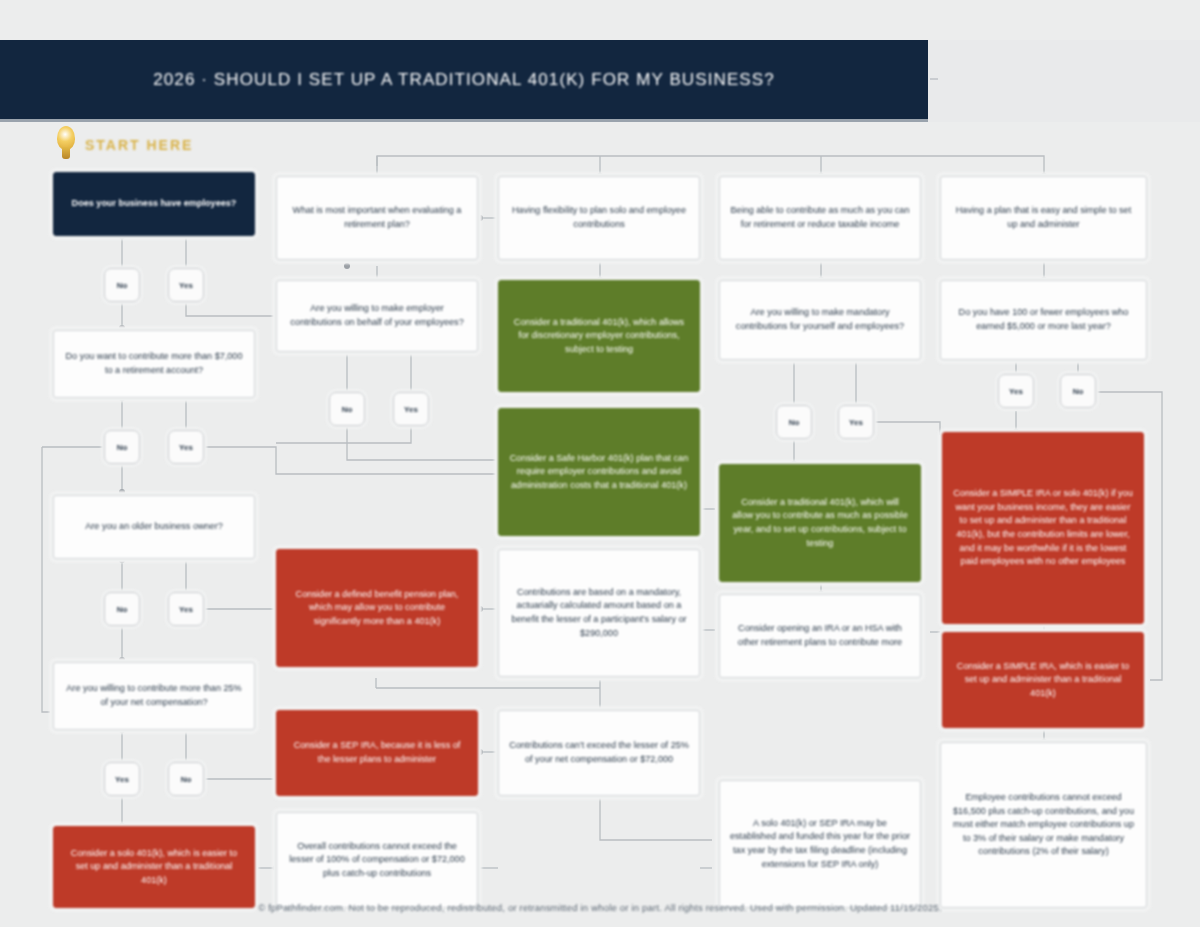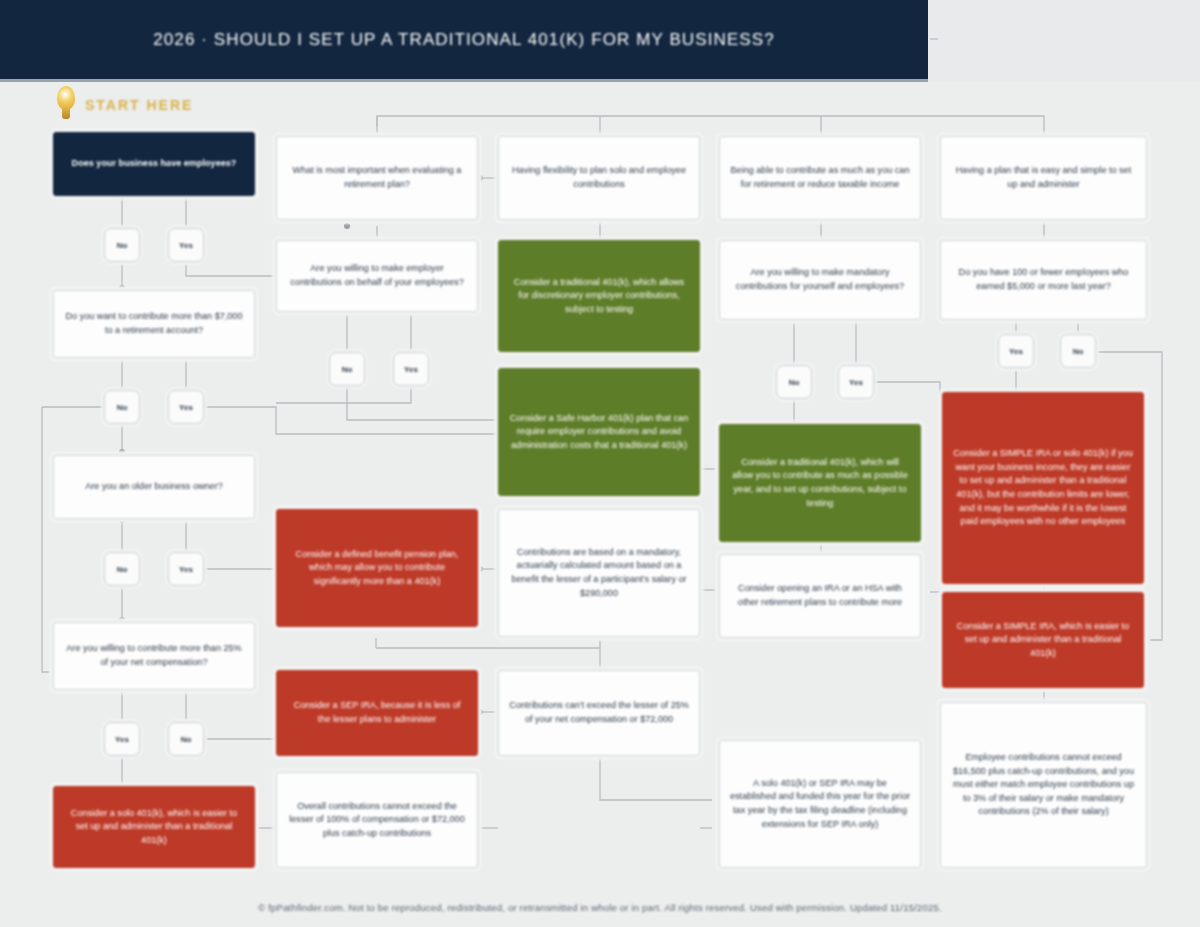"2026 · SHOULD I SET" #board { margin-top: none -> 40px }
